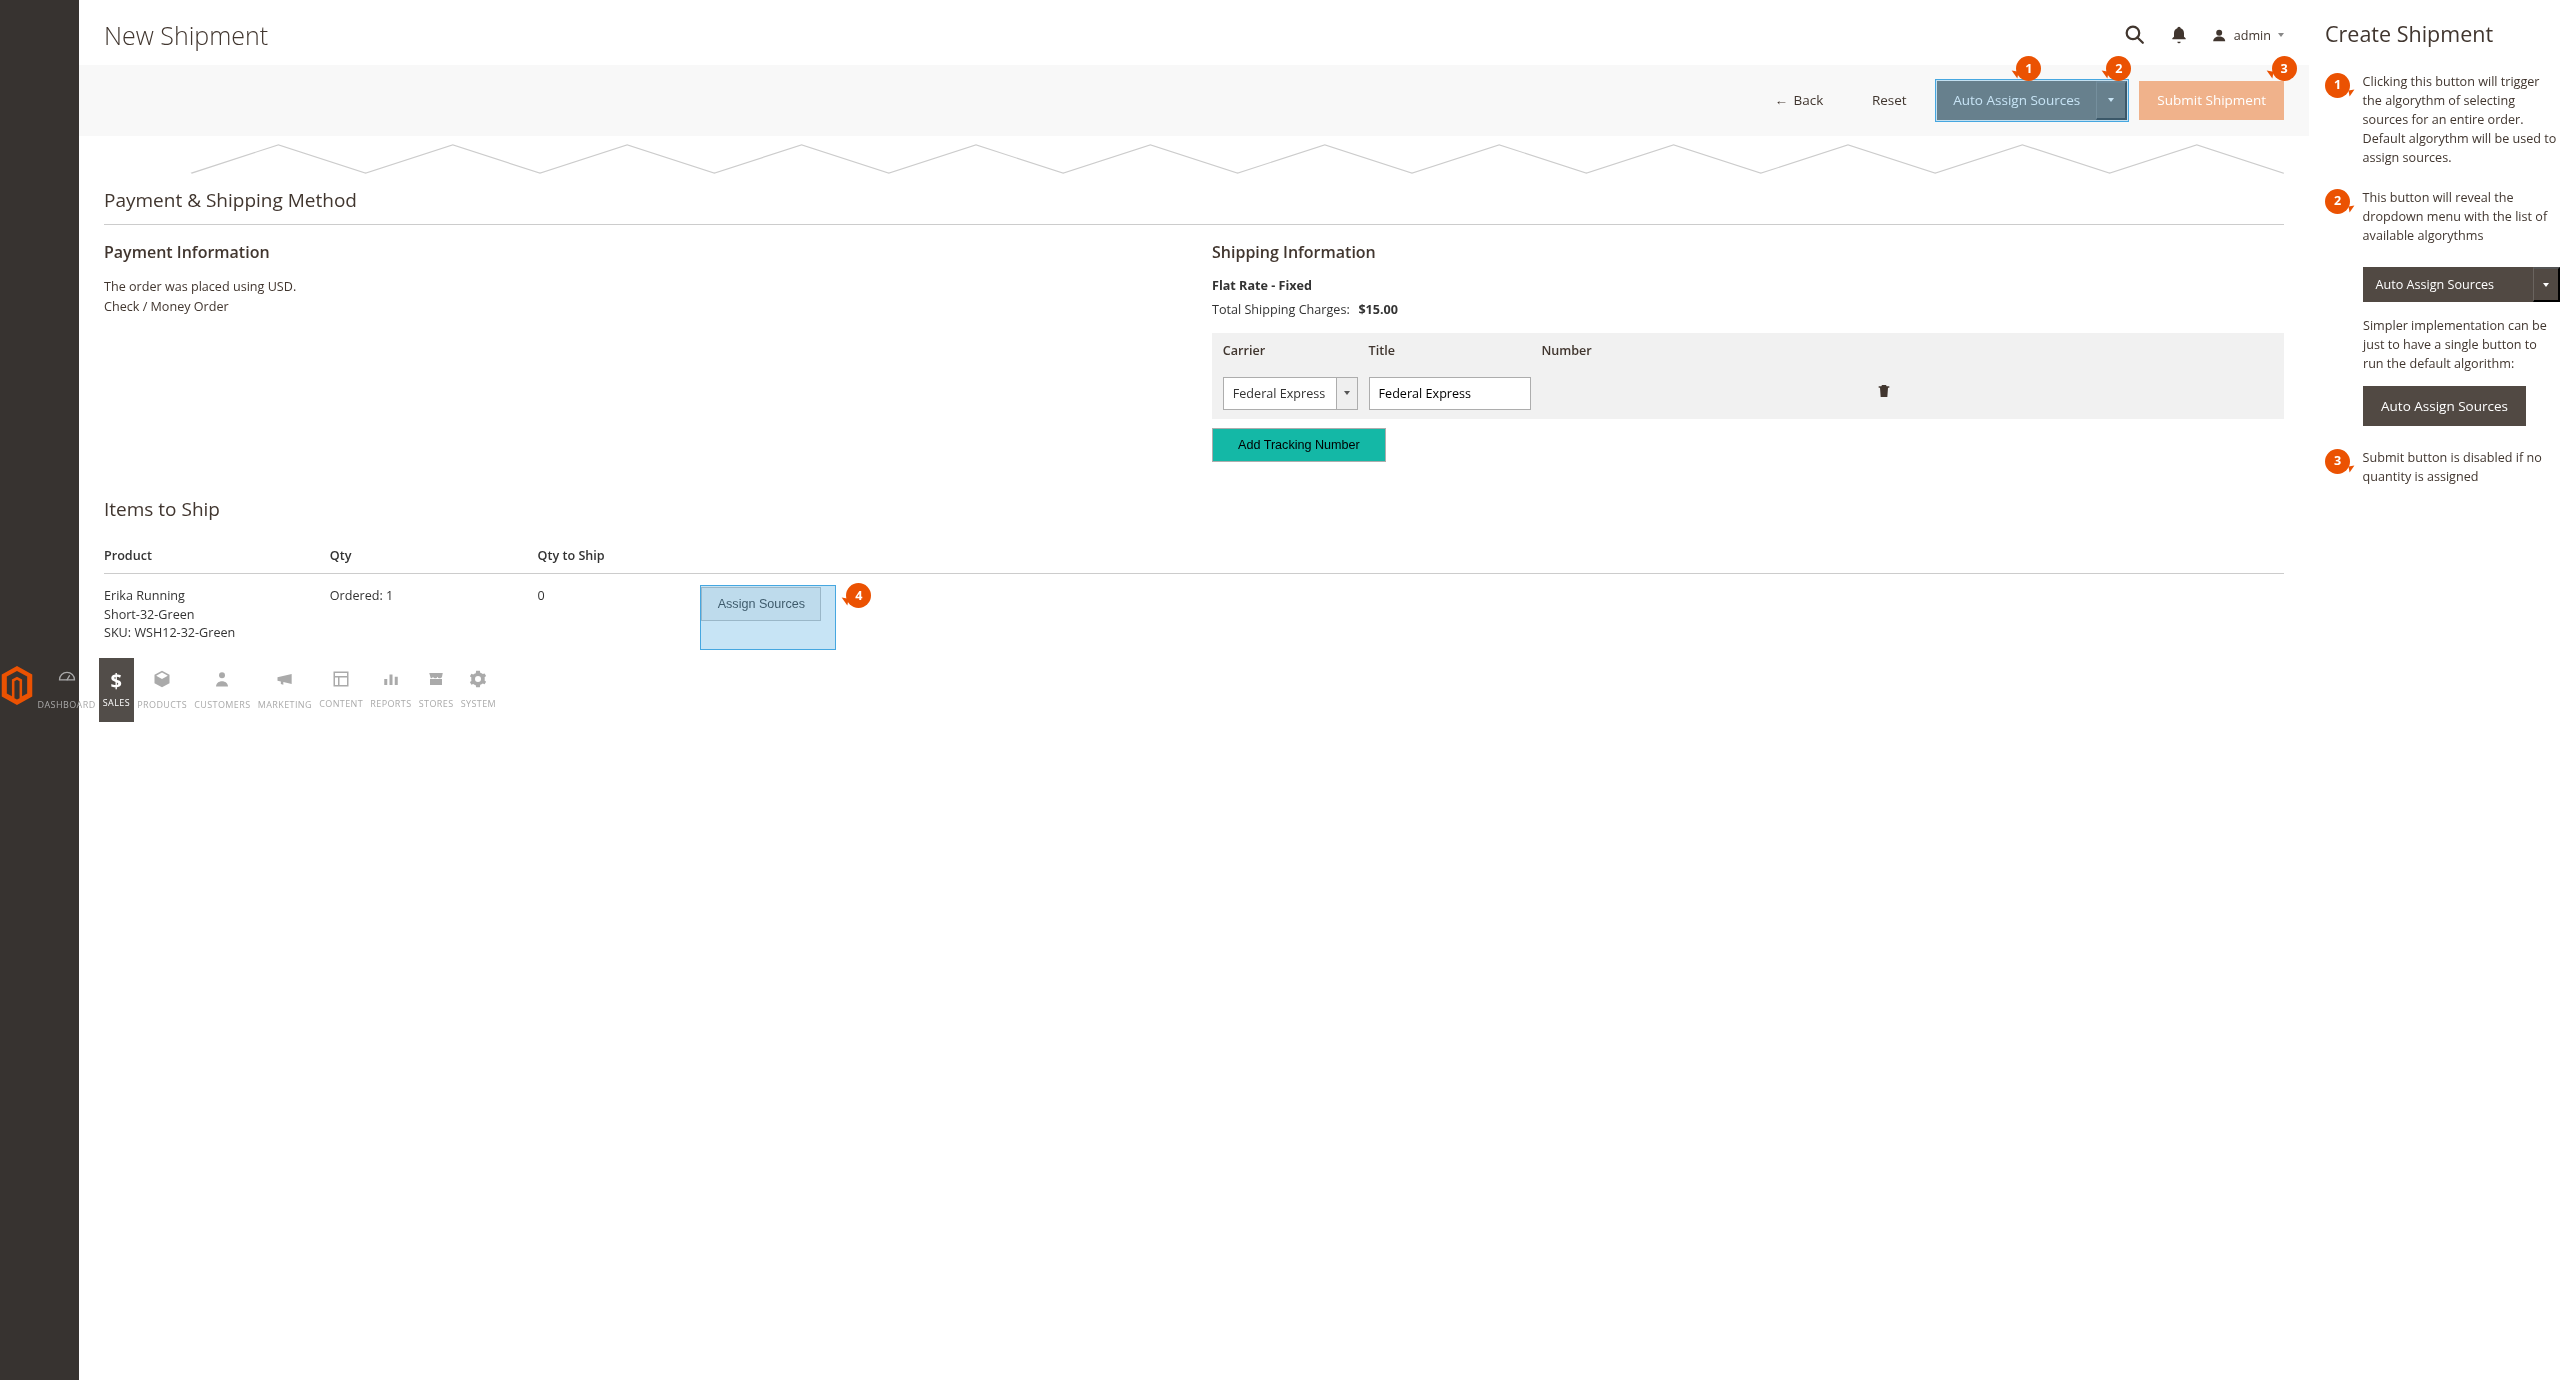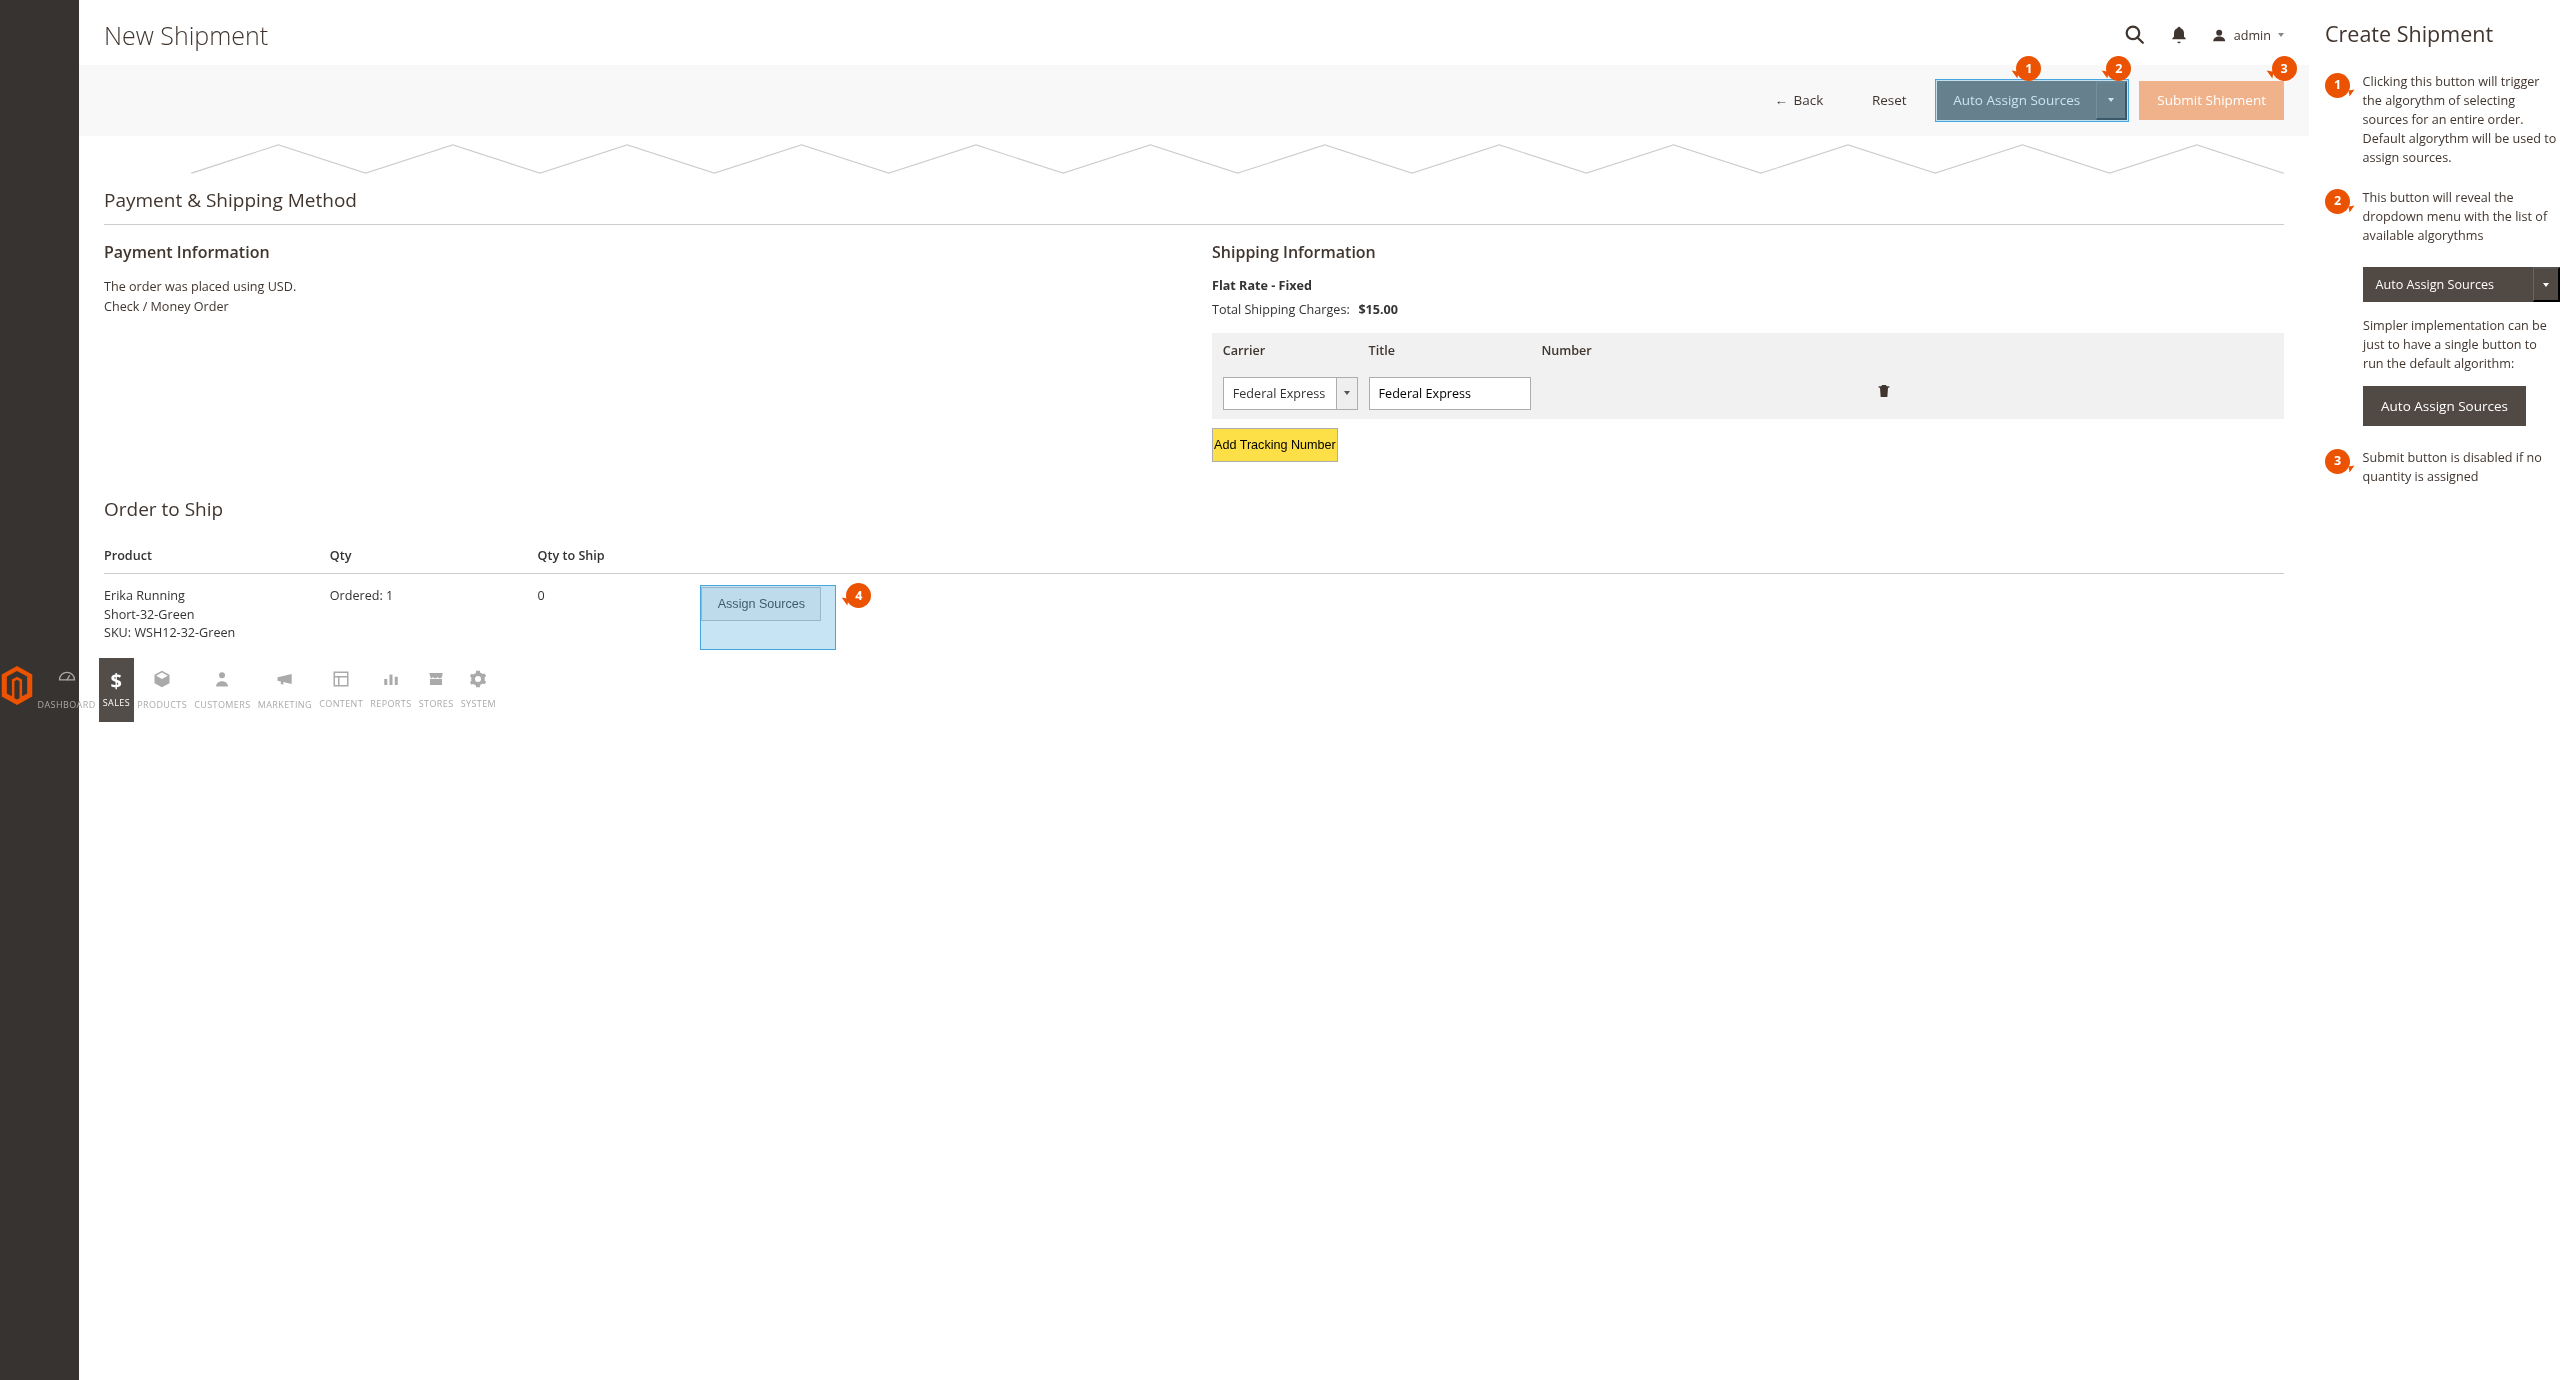"Add Tracking Number" .add-track { background: #fde047 -> #14b8a6; padding: 9px 1px -> 9px 25px }
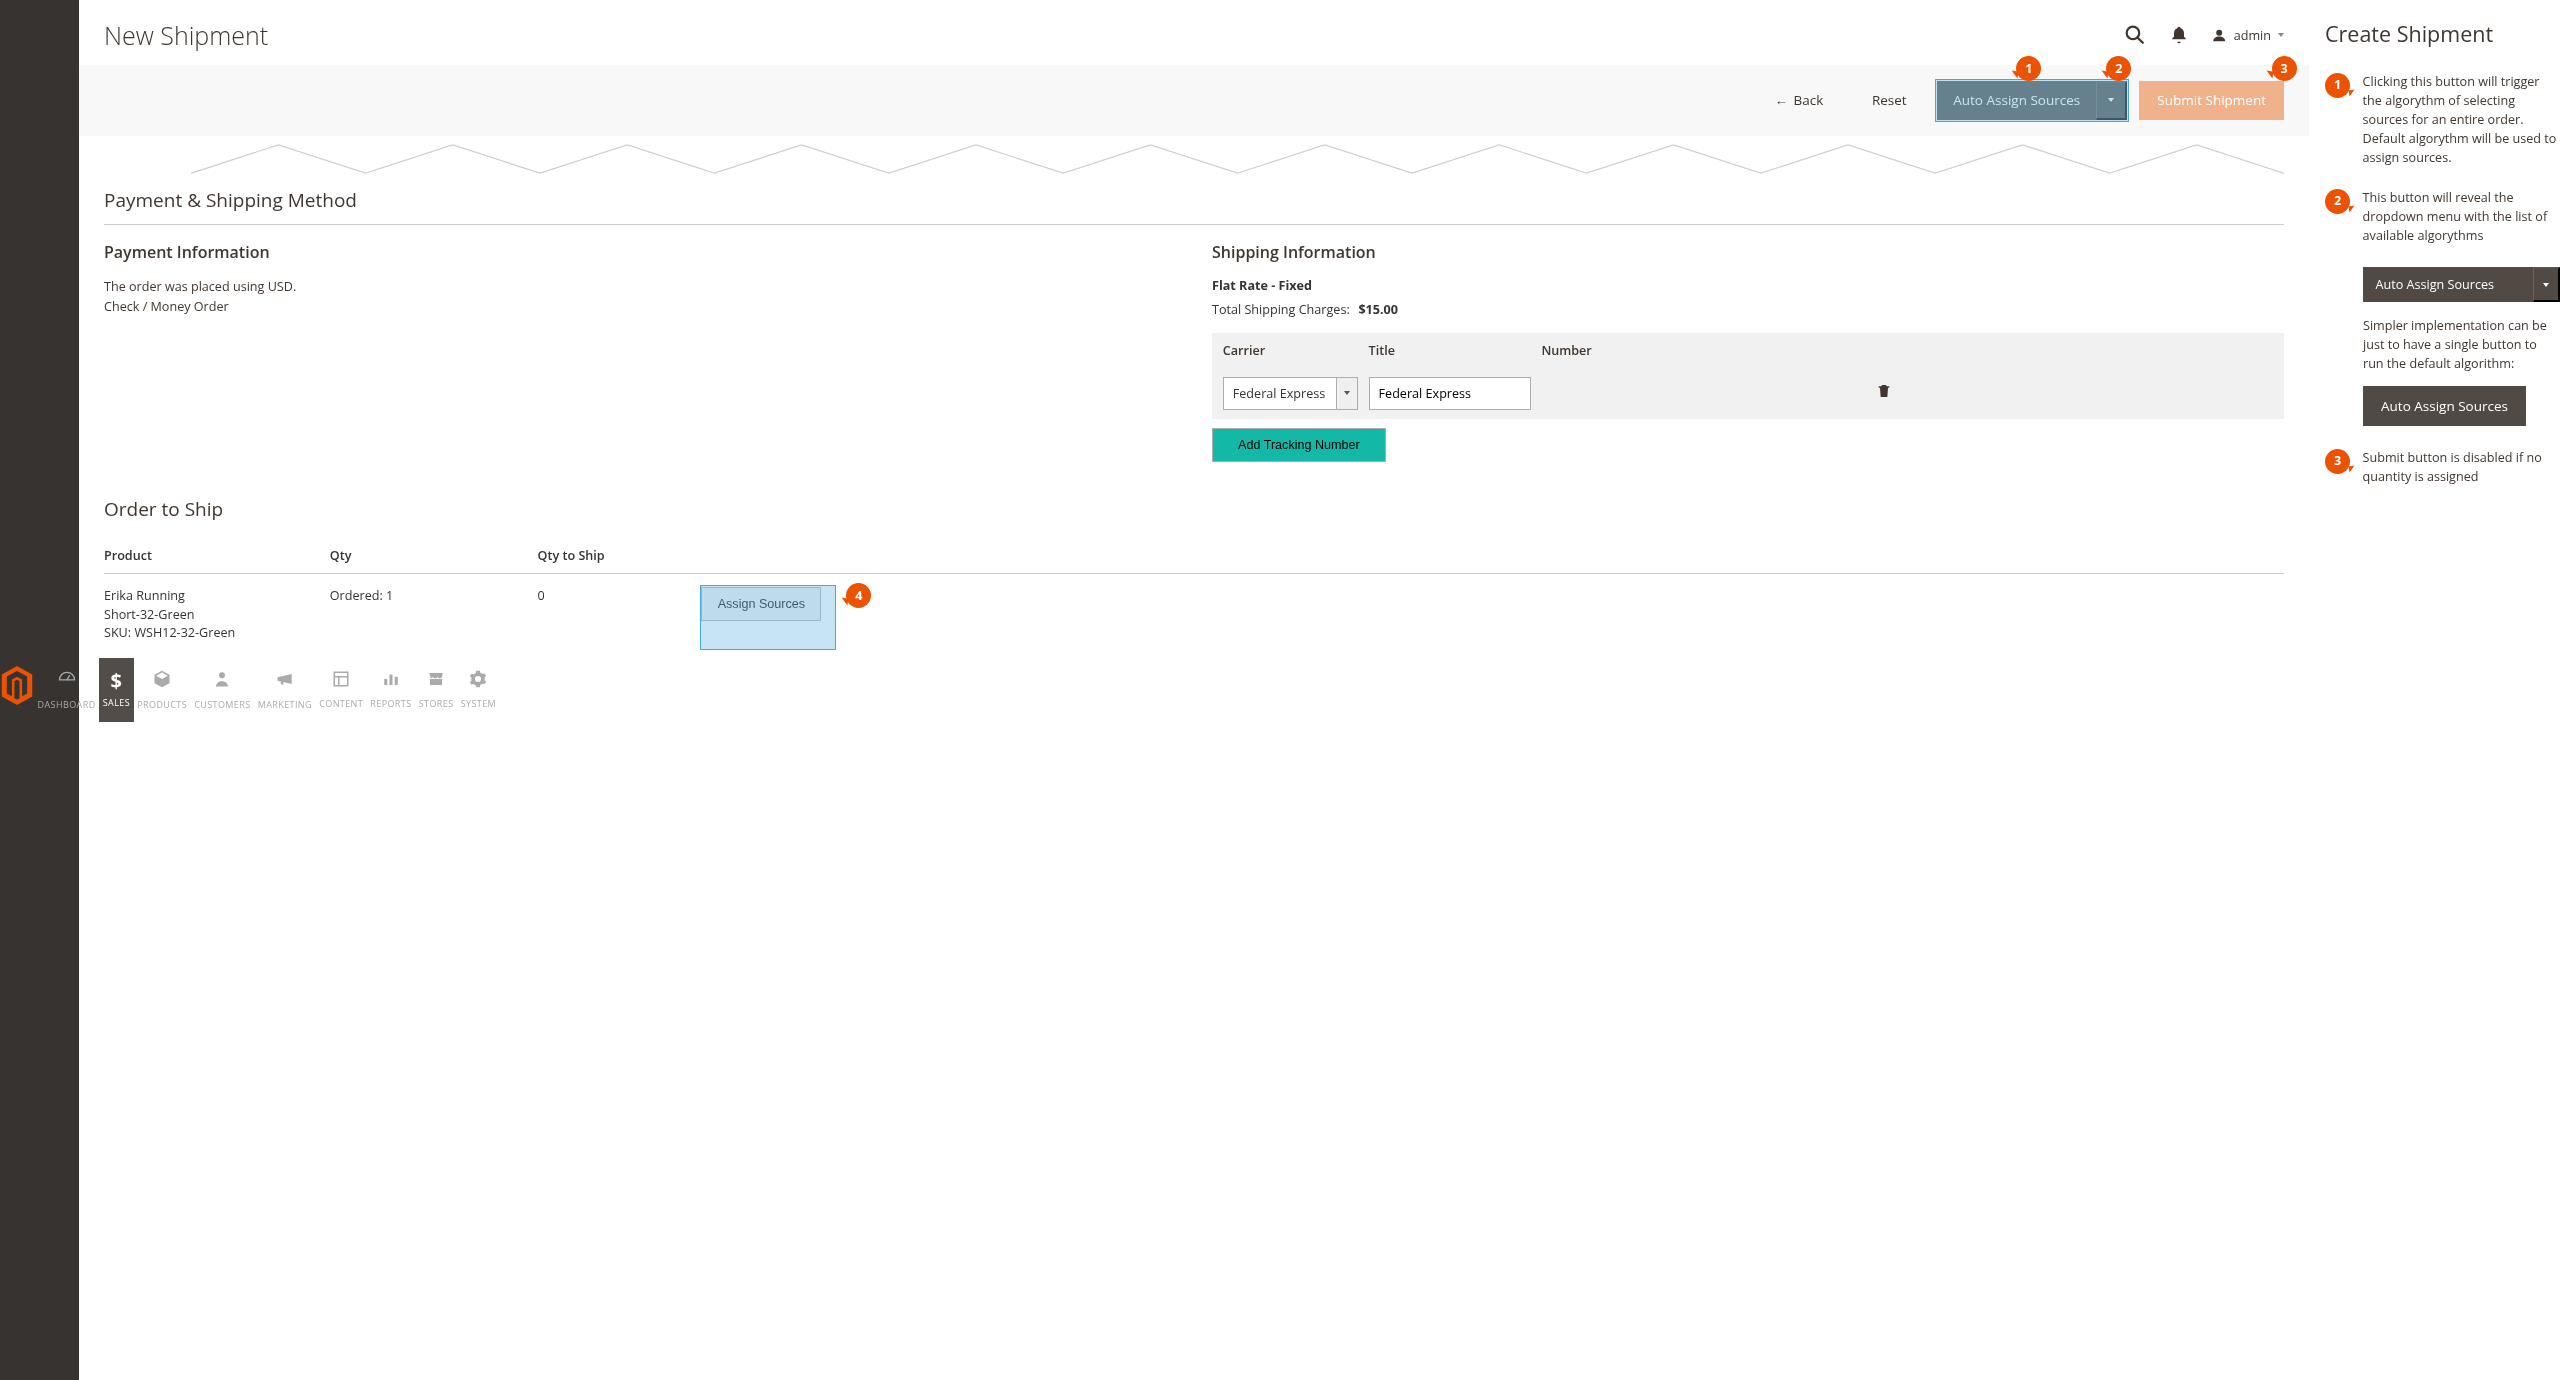"Order to Ship" h2.section-title { text: Order -> Items }
